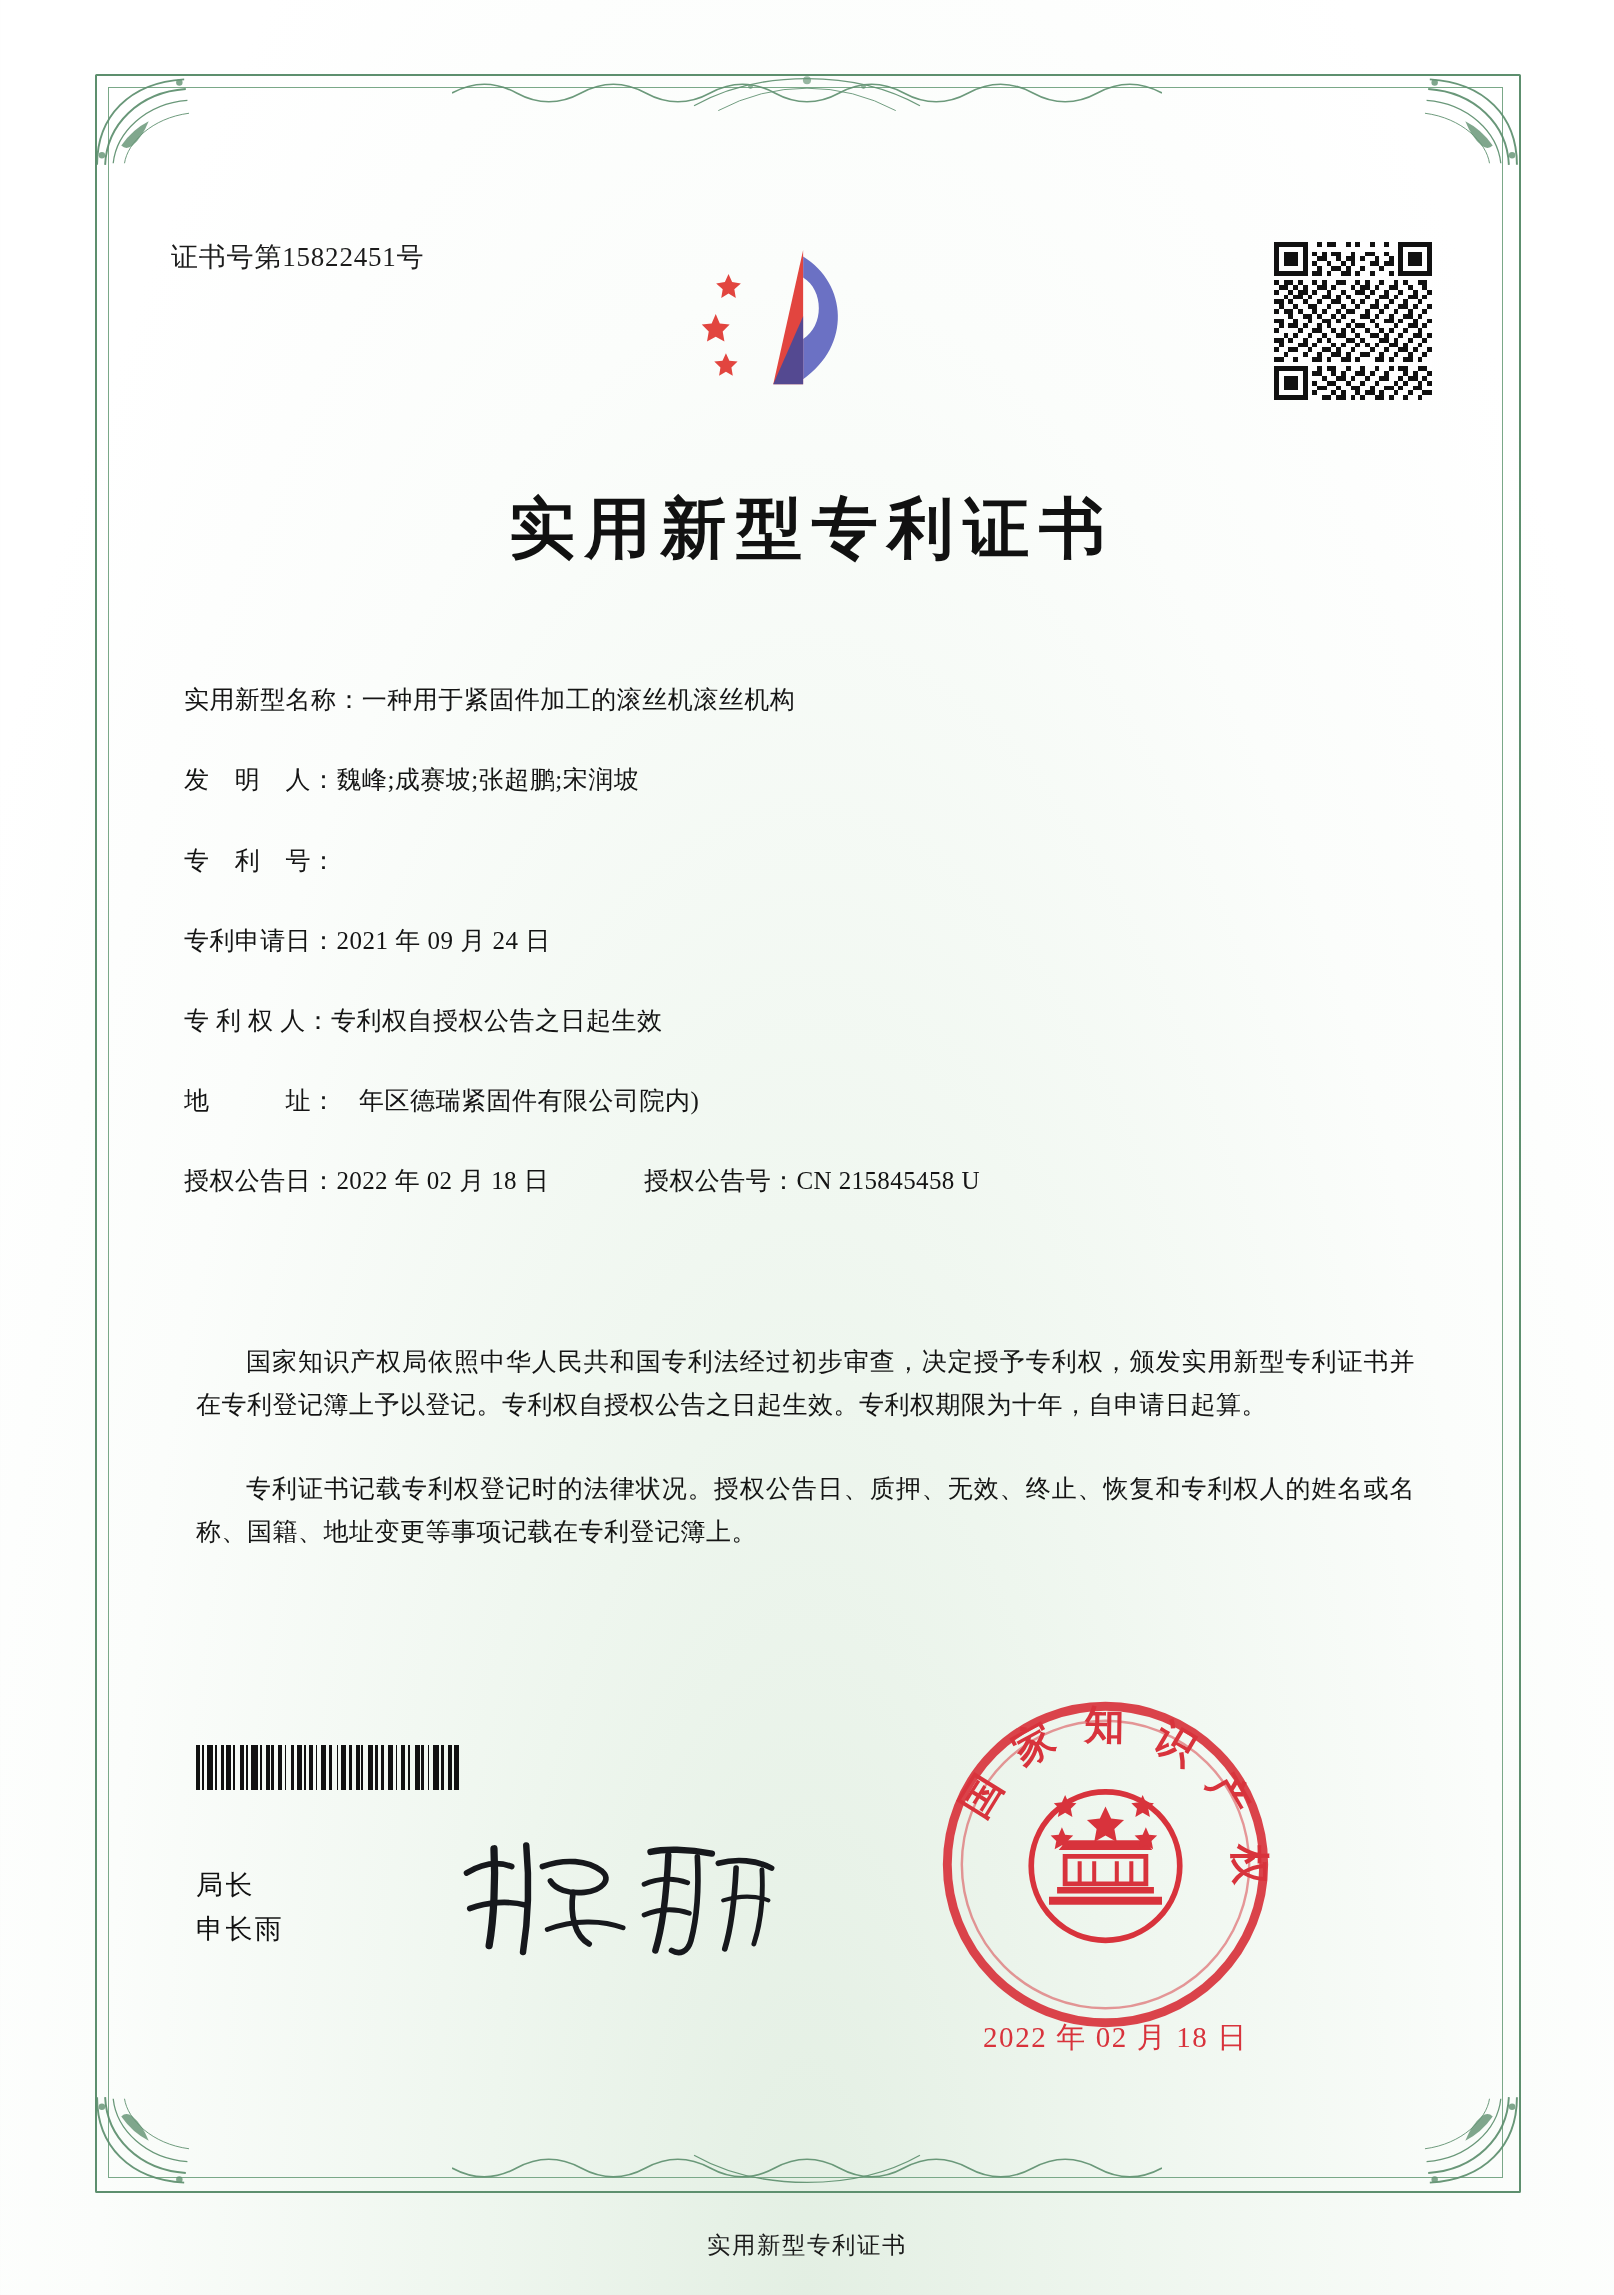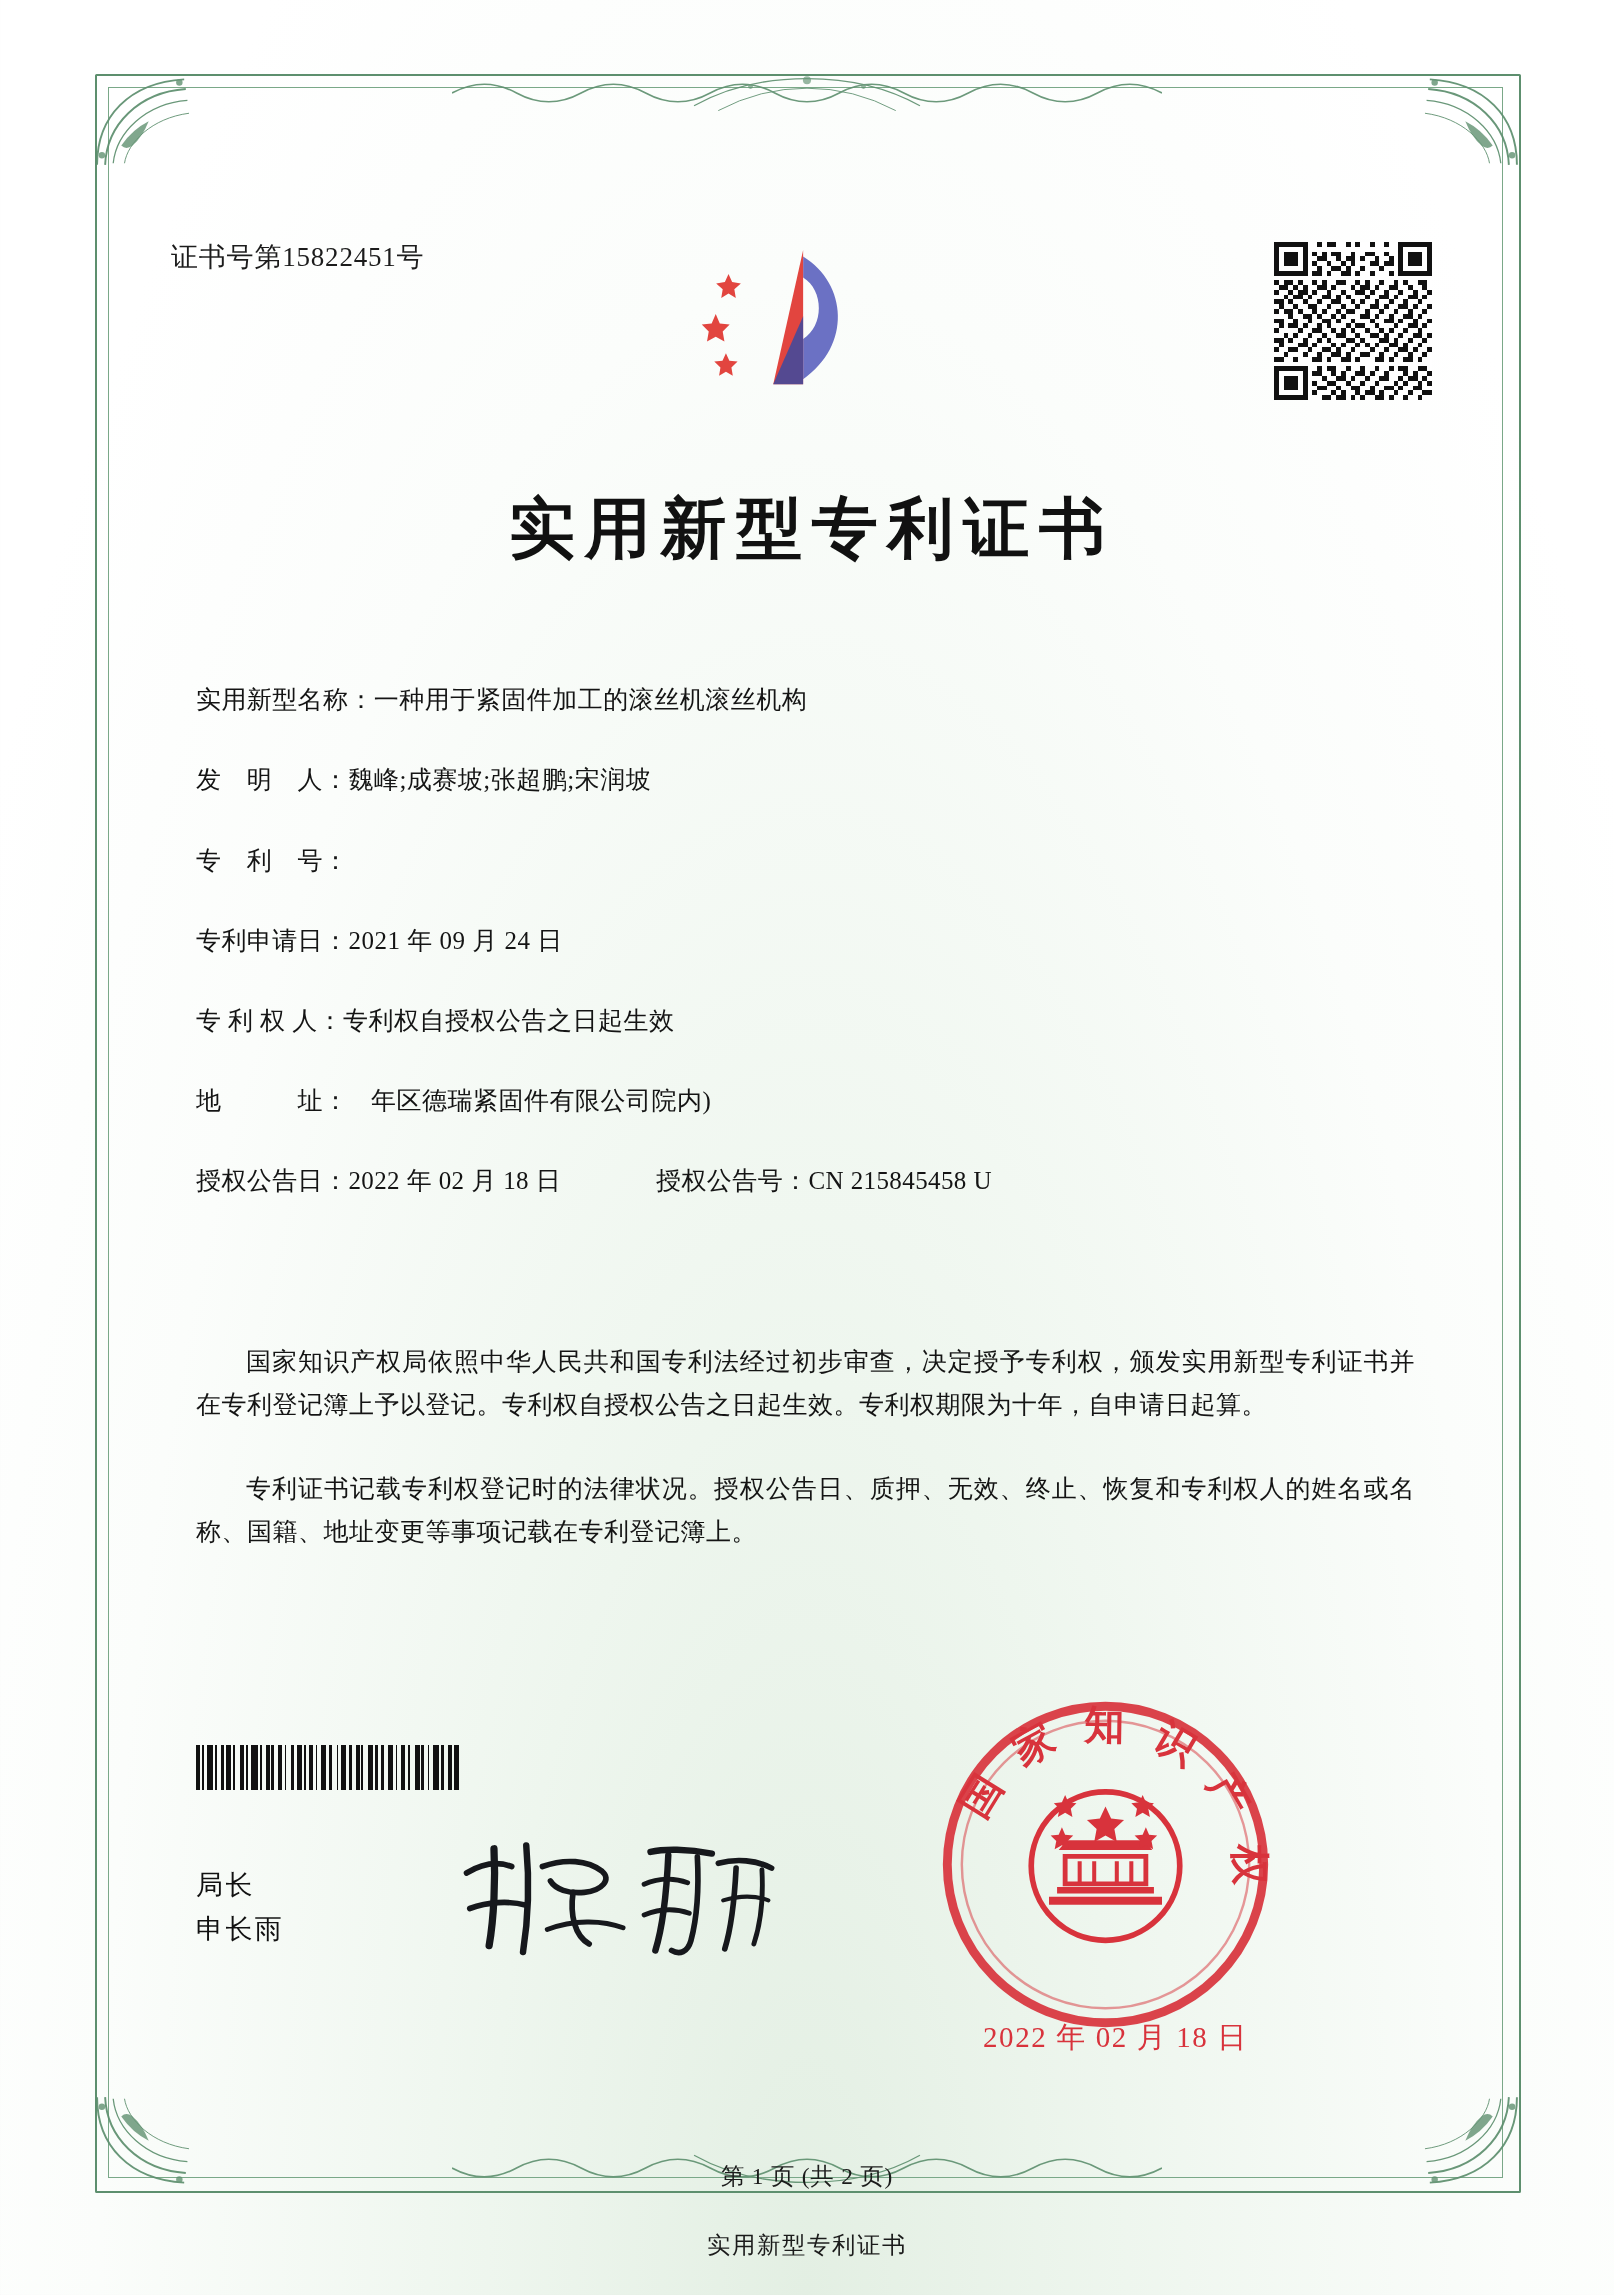"实用新型名称：" .fields { left: 196px -> 184px }
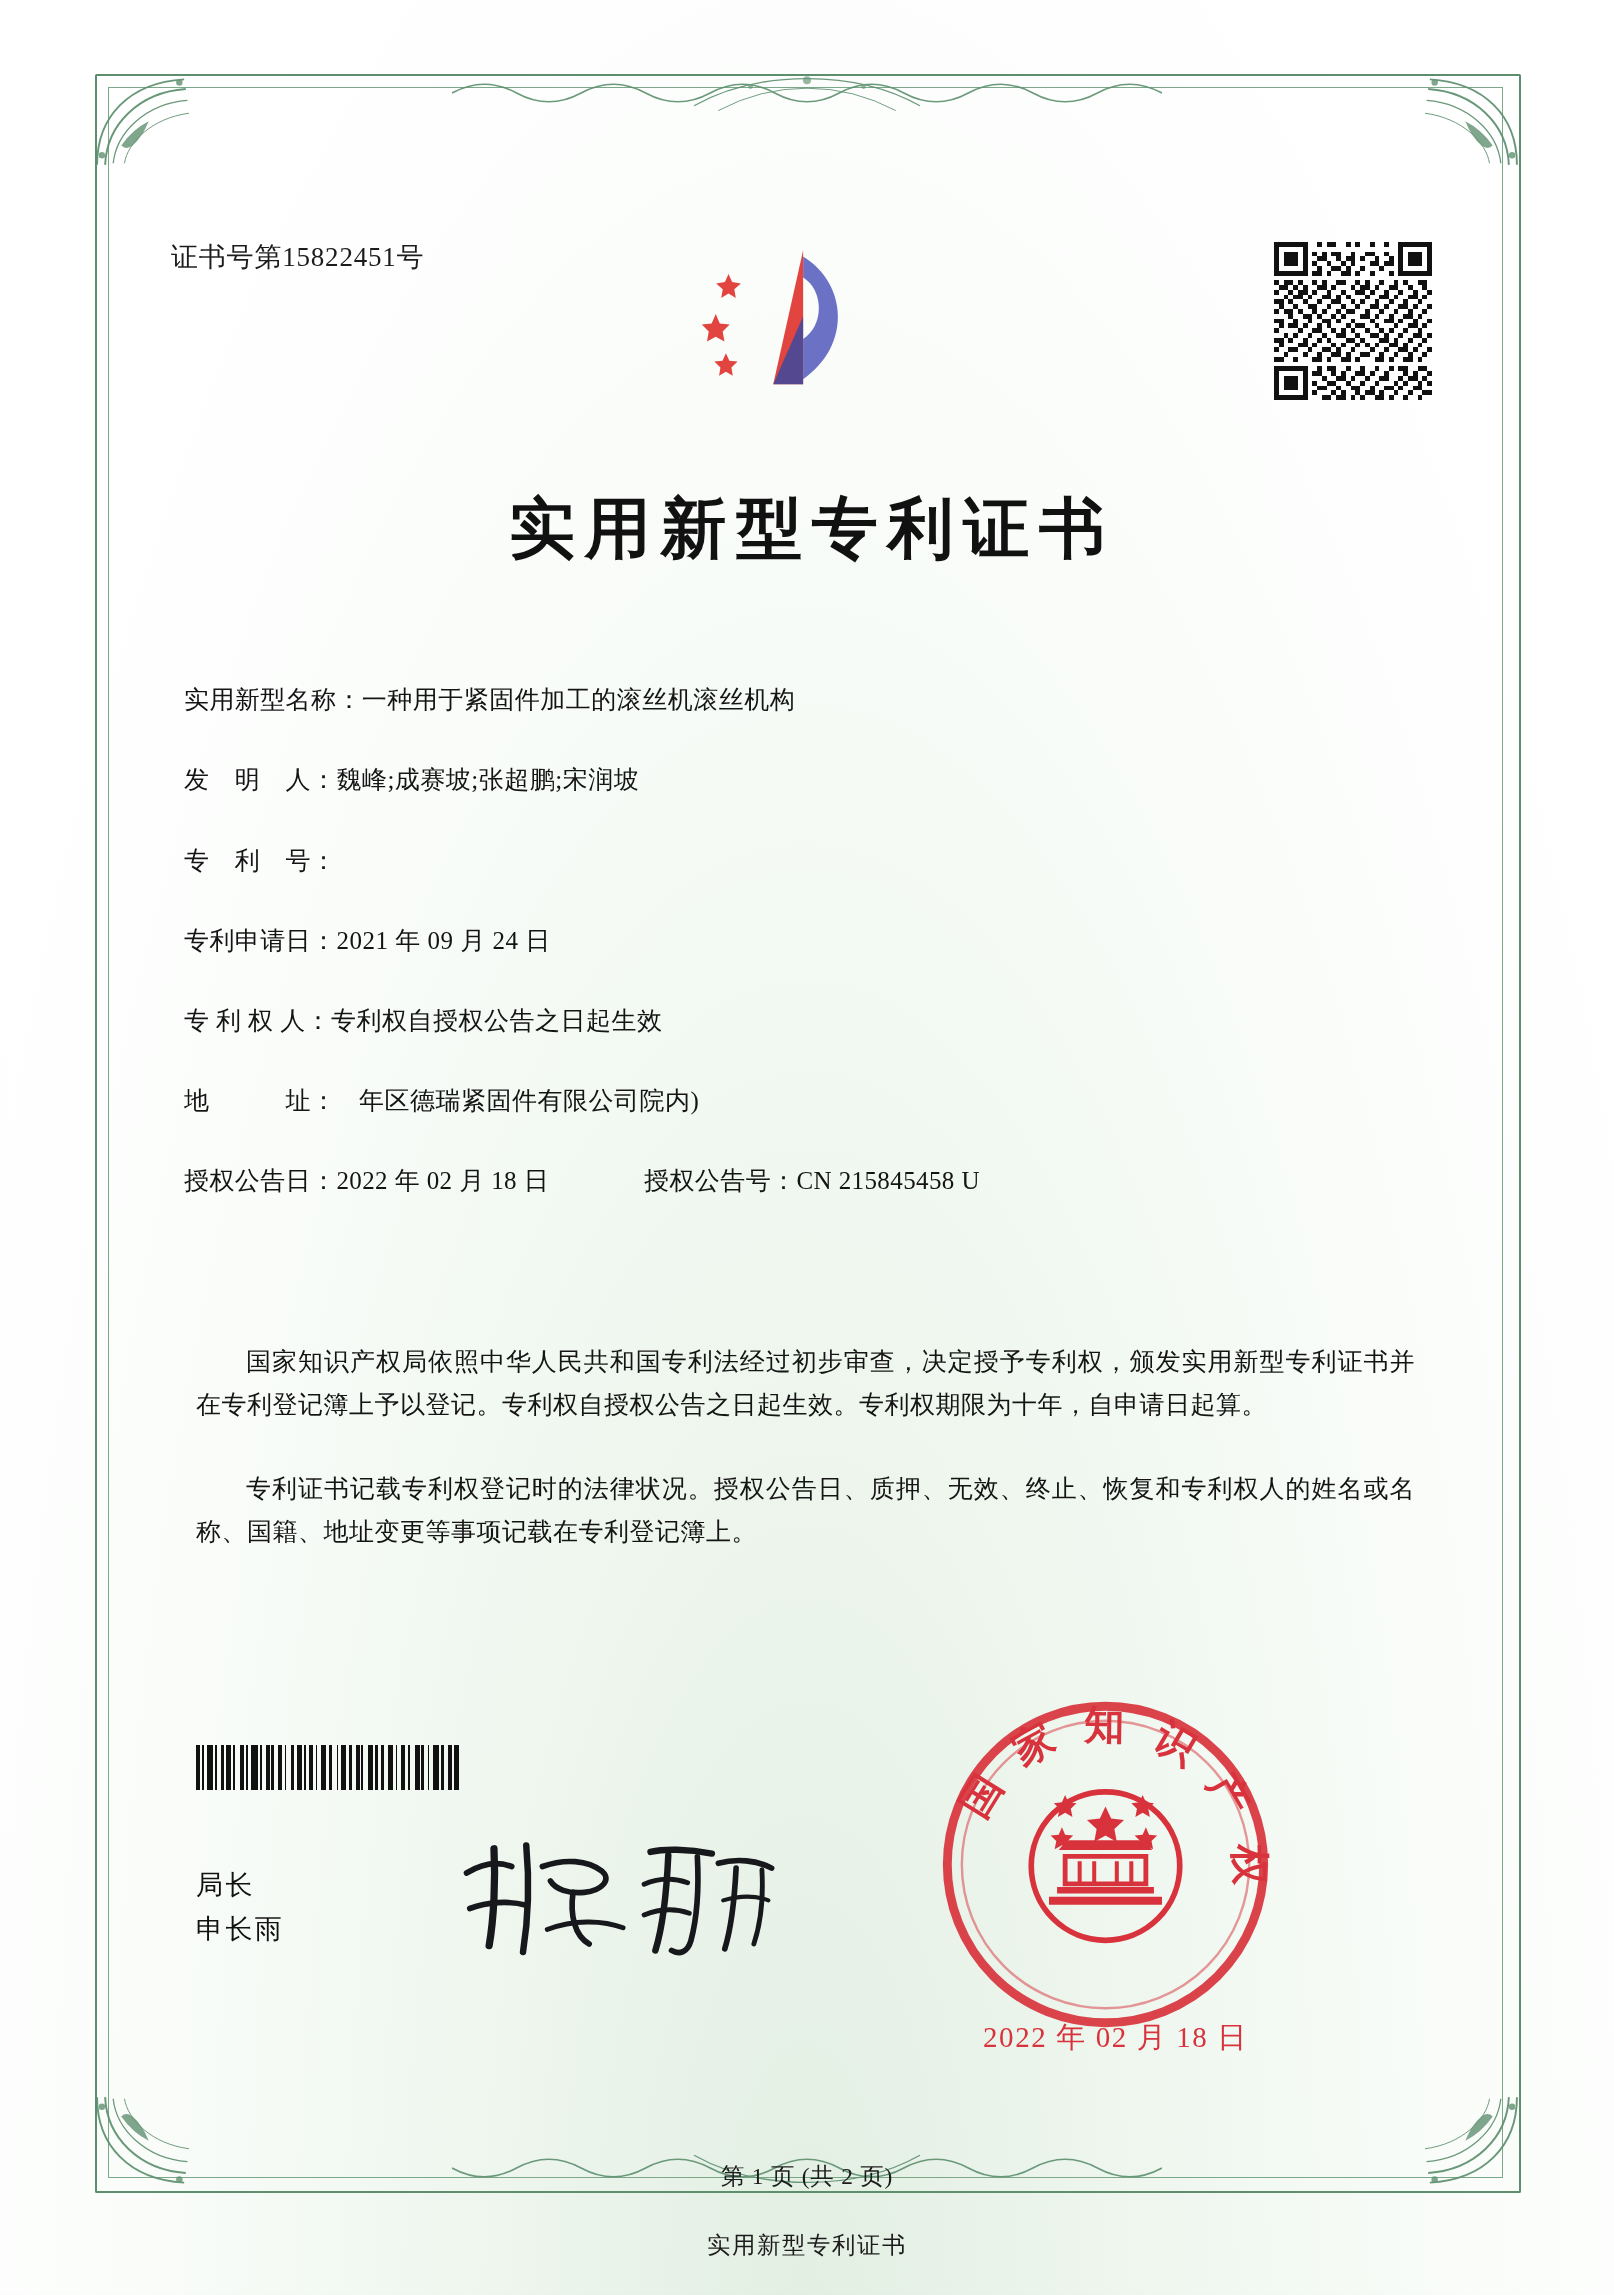"第 1 页 (共 2" div.page-no { html: <div>第 1 页 (共 2 页)</div> -> none }
